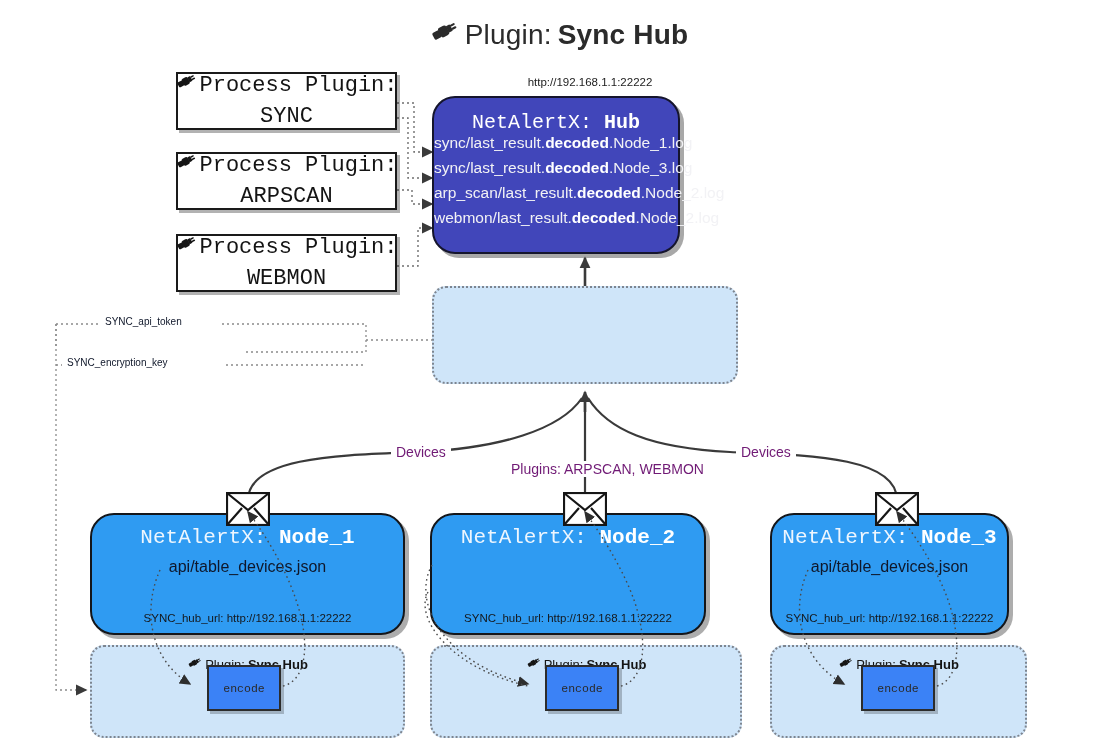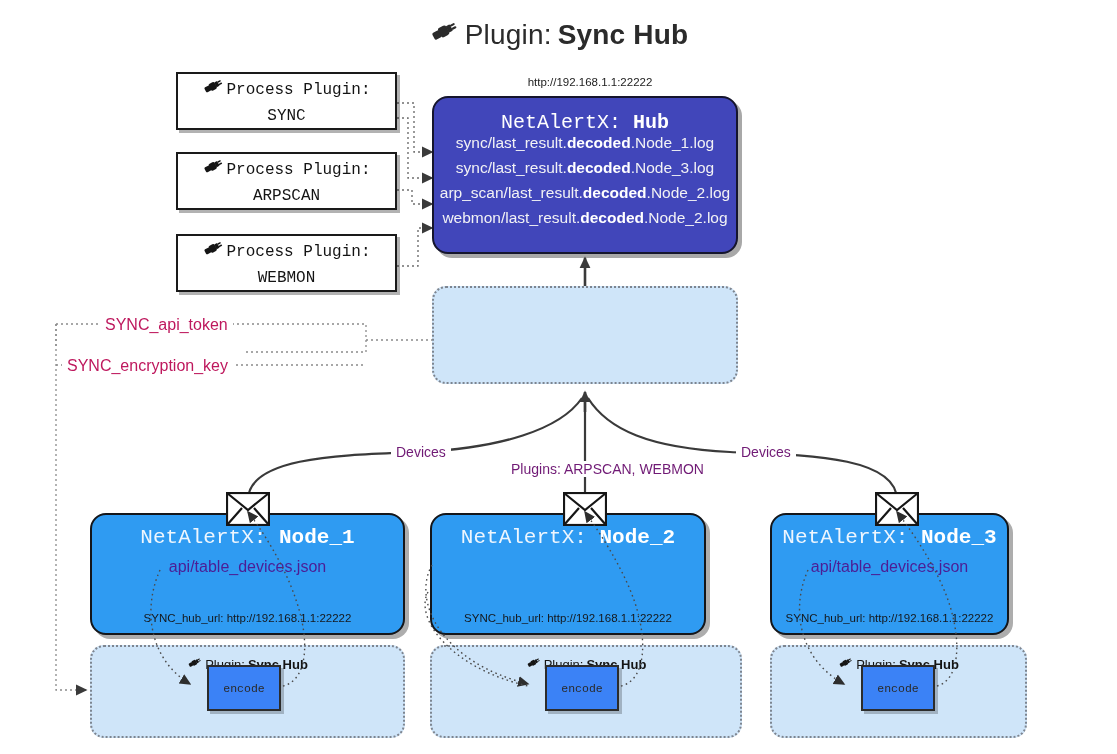"Process Plugin:" .pbox { font-size: 16px -> 22px }
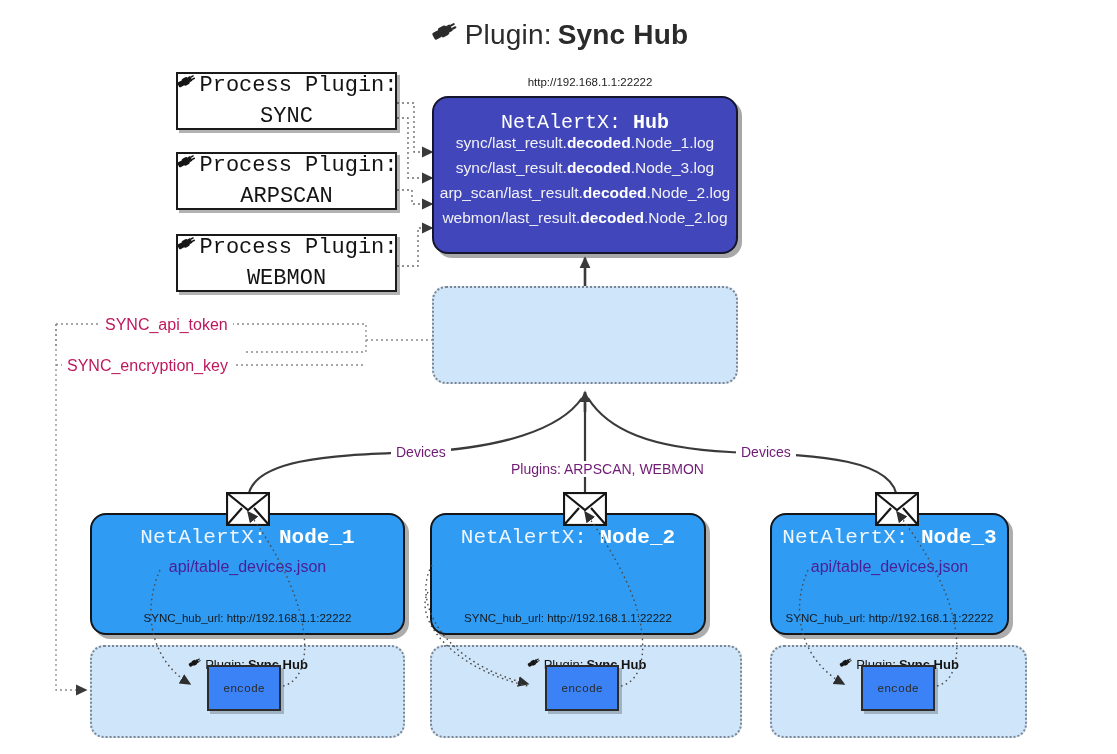"NetAlertX: Hub" #hub { border-radius: 16px -> 23px; width: 306px -> 248px }
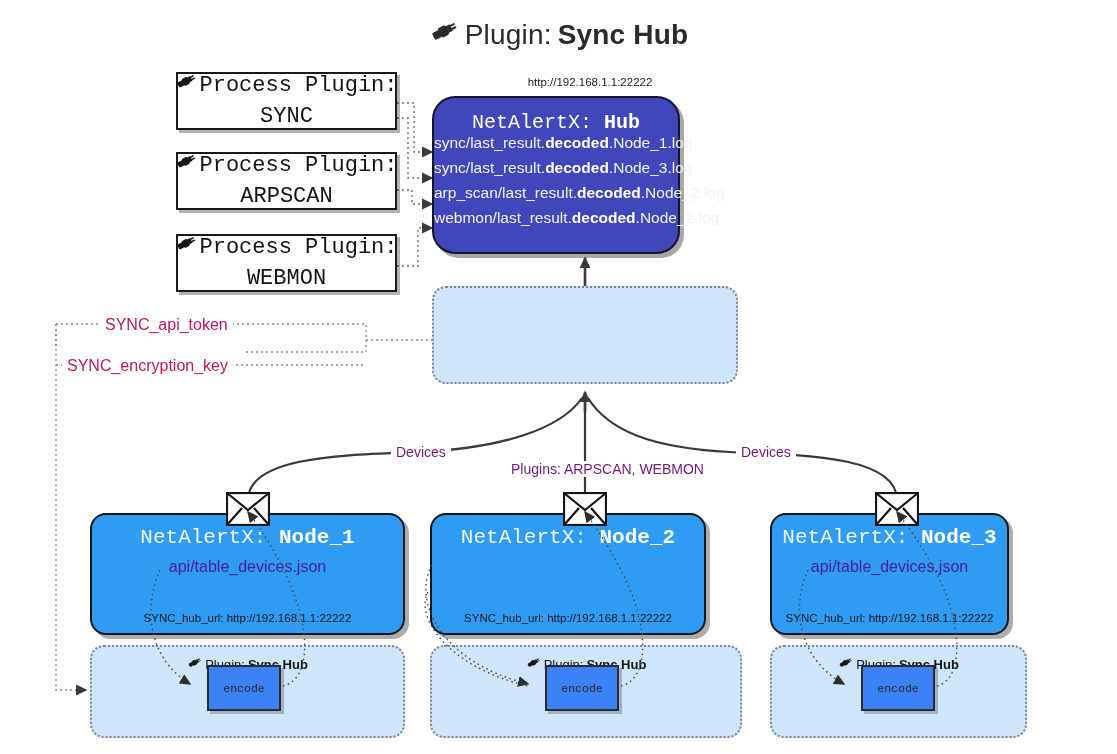"SYNC_api_token" .tok { color: #be185d -> #0f172a; font-size: 16px -> 10px }
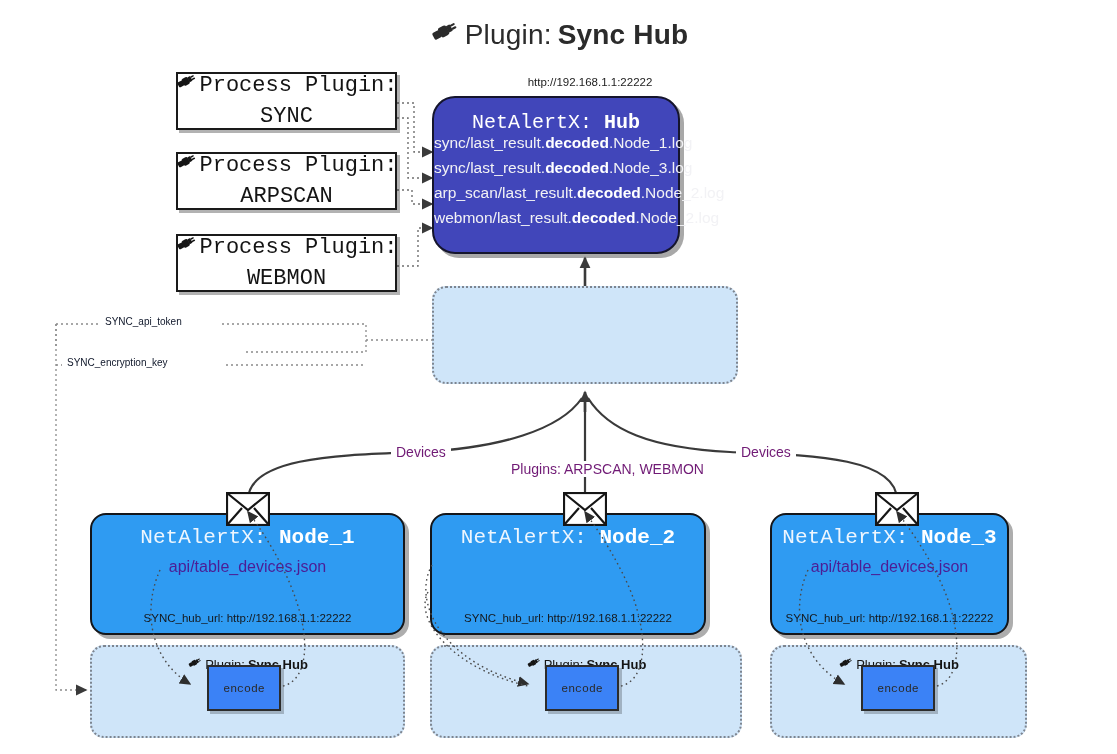"NetAlertX: Node_1" .nbox { border-radius: 16px -> 24px }
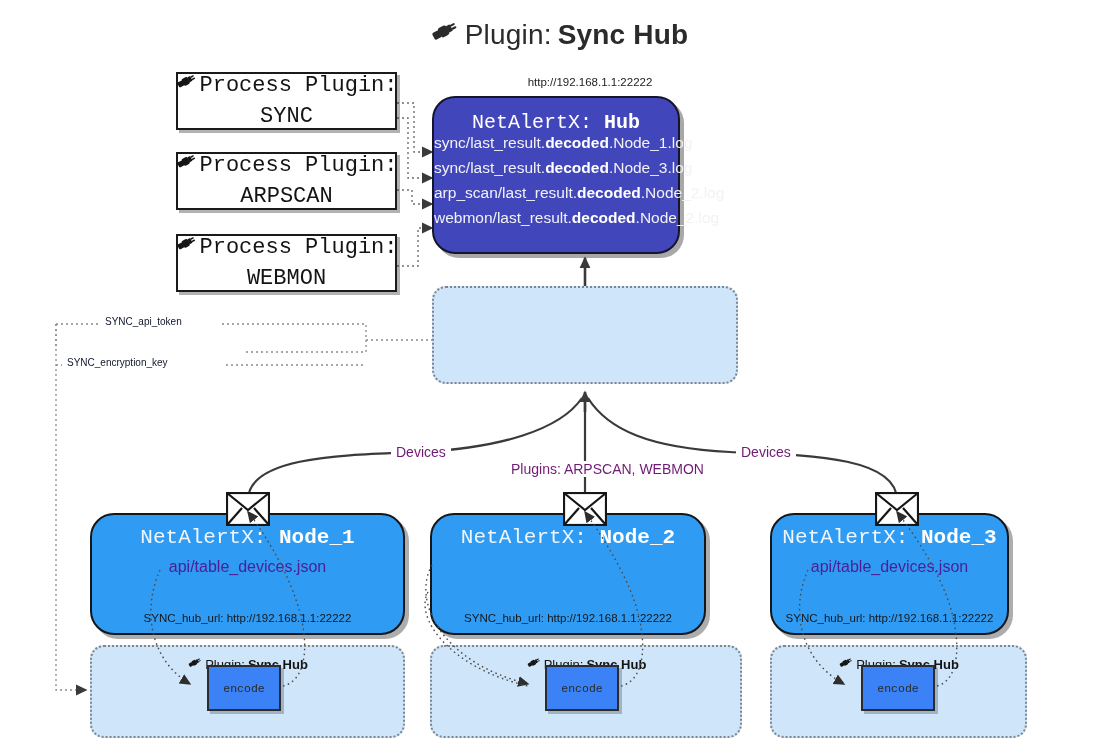"api/table_devices.json" .nbox .n-line { color: #4c1d95 -> #0f172a }
